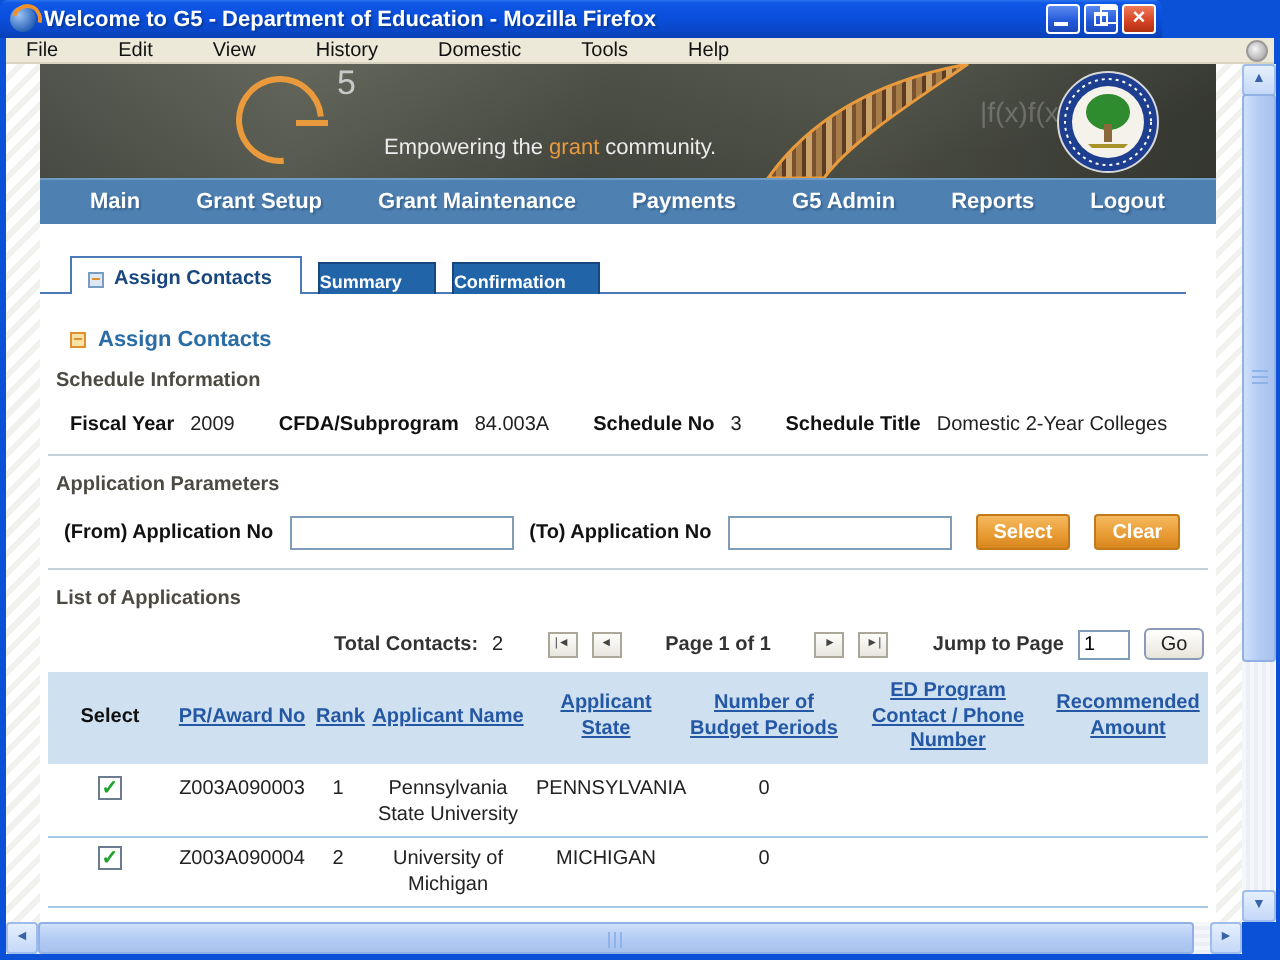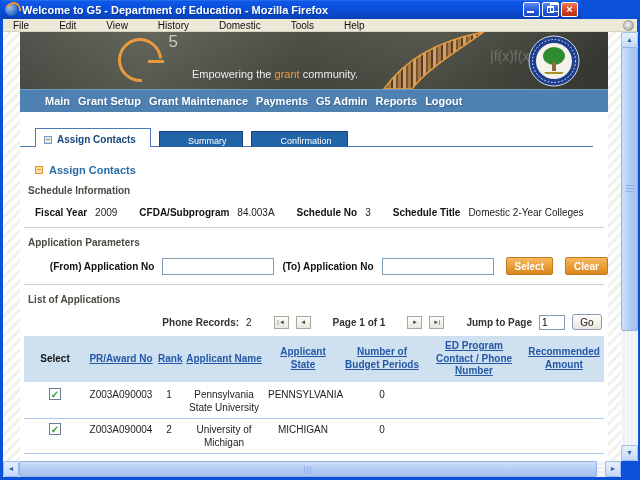"Main" .navbar { gap: 8px -> 28px }
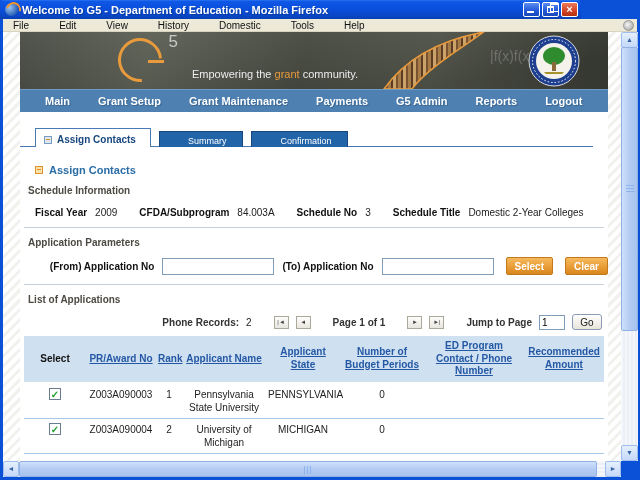"Summary" .tab.inactive { font-weight: none -> bold; padding: 2px 16px 0 28px -> 2px 16px 0 0 }
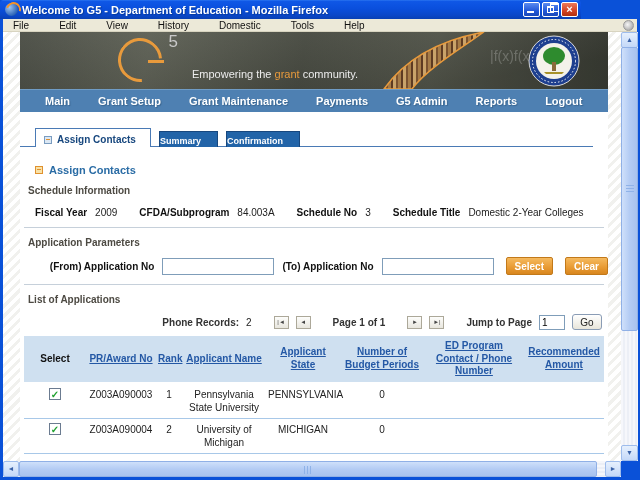"(From) Application No" .form-row { justify-content: flex-end -> none }
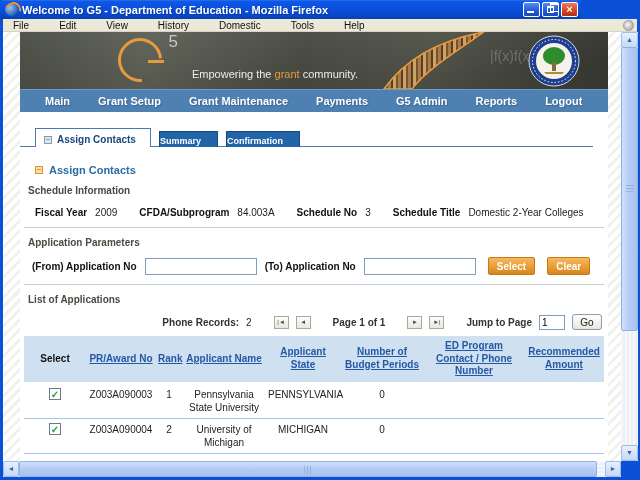"Phone Records:" span.plabel { text: Phone Records -> Total Contacts }
